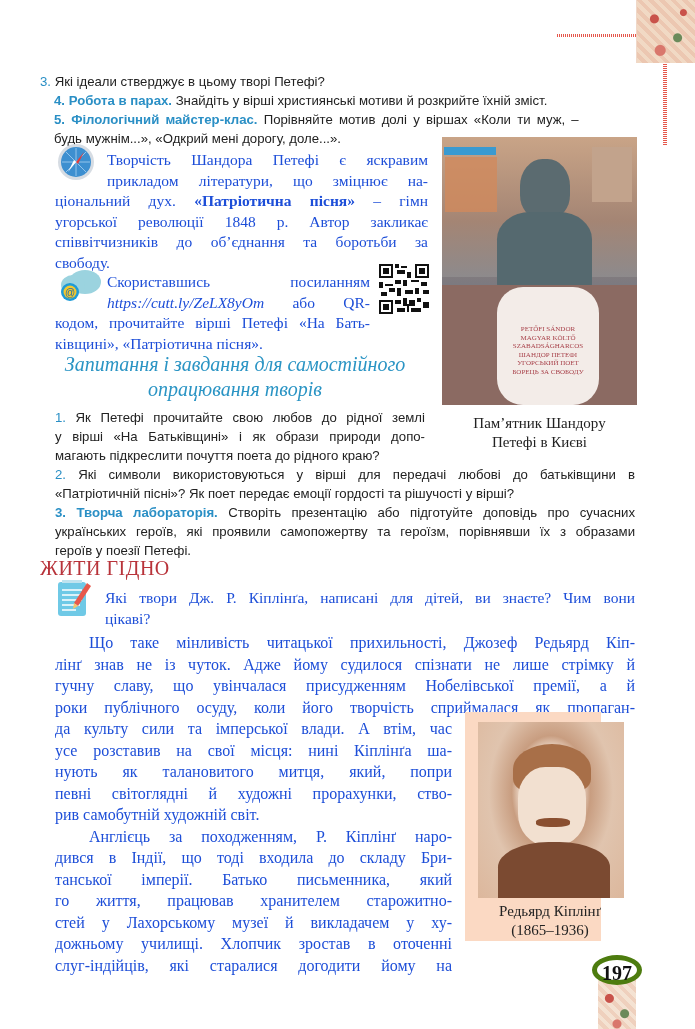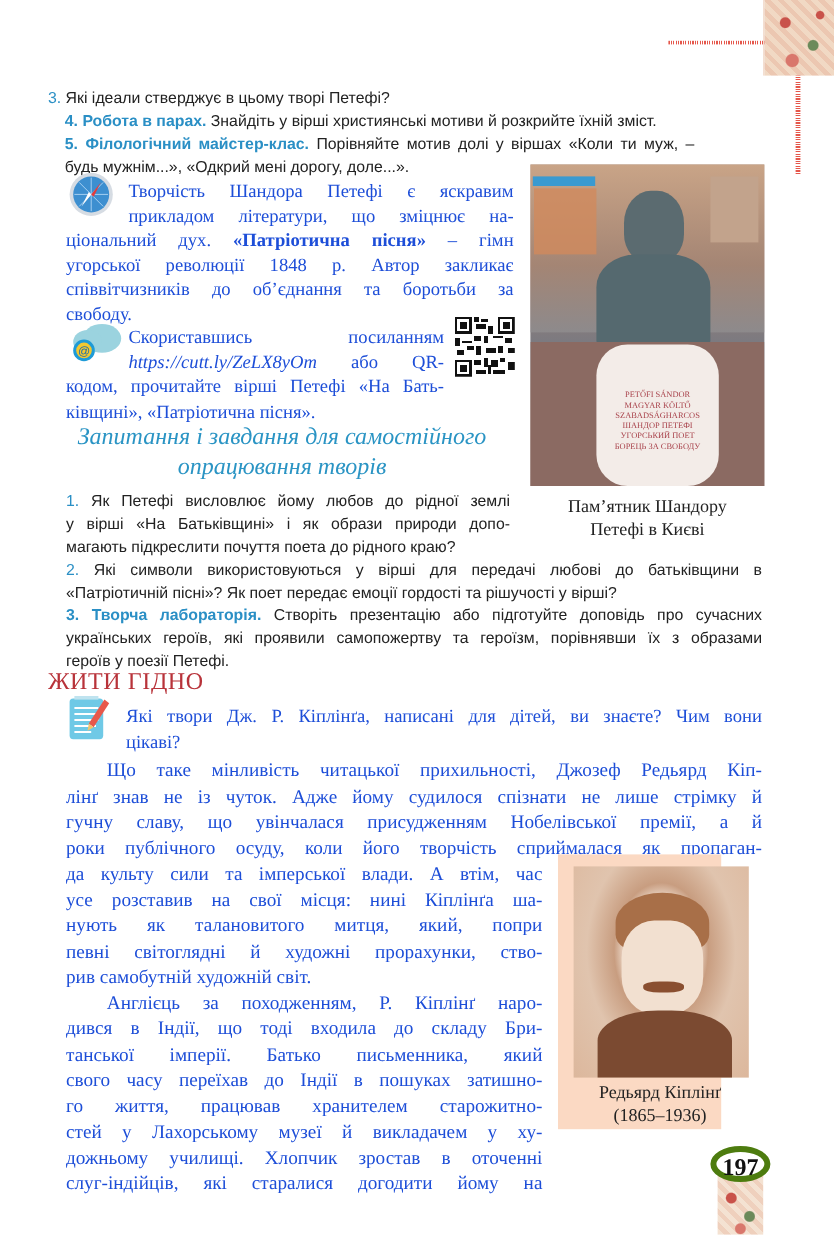"Як Петефі висловлює йому любов" span { text: висловлює йому -> прочитайте свою }
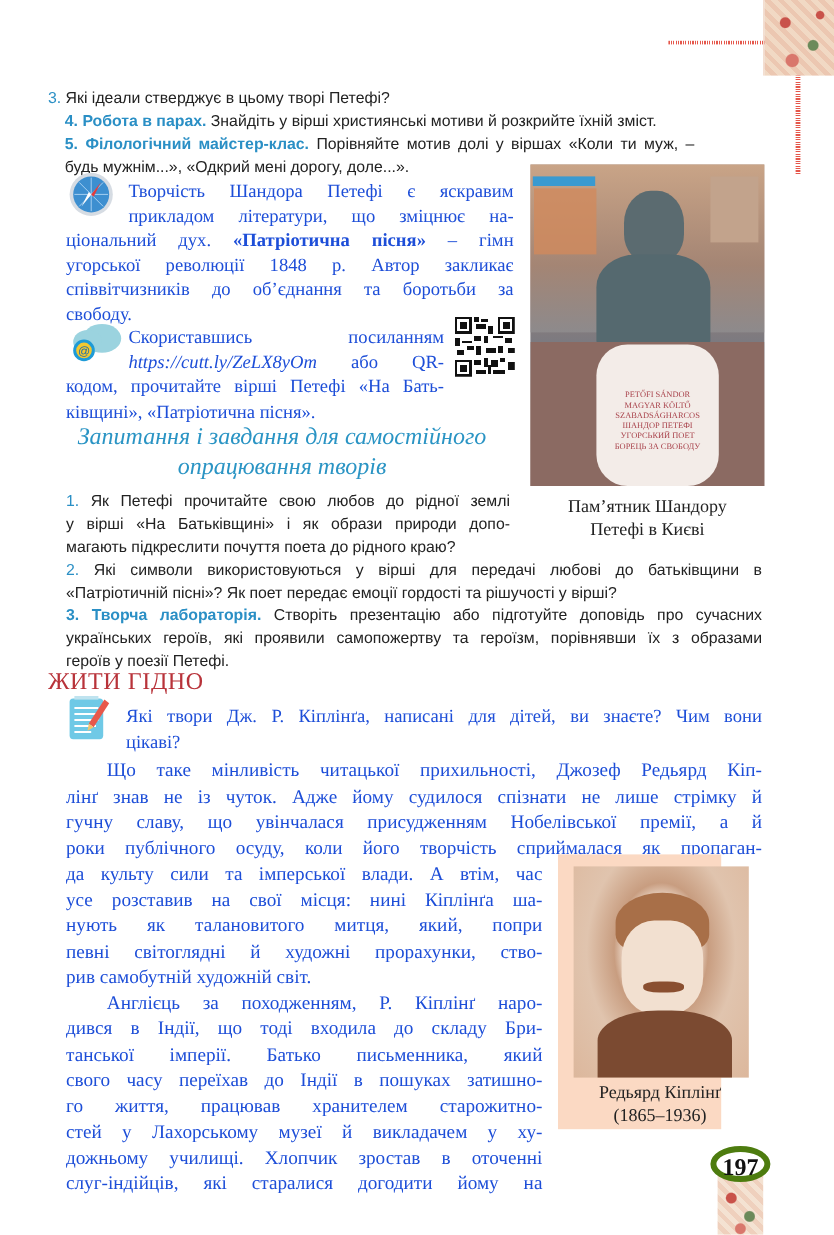"свого часу переїхав до Індії" div.just { html: <div>свого часу переїхав до Індії в пошуках затишно-</div> -> none }
